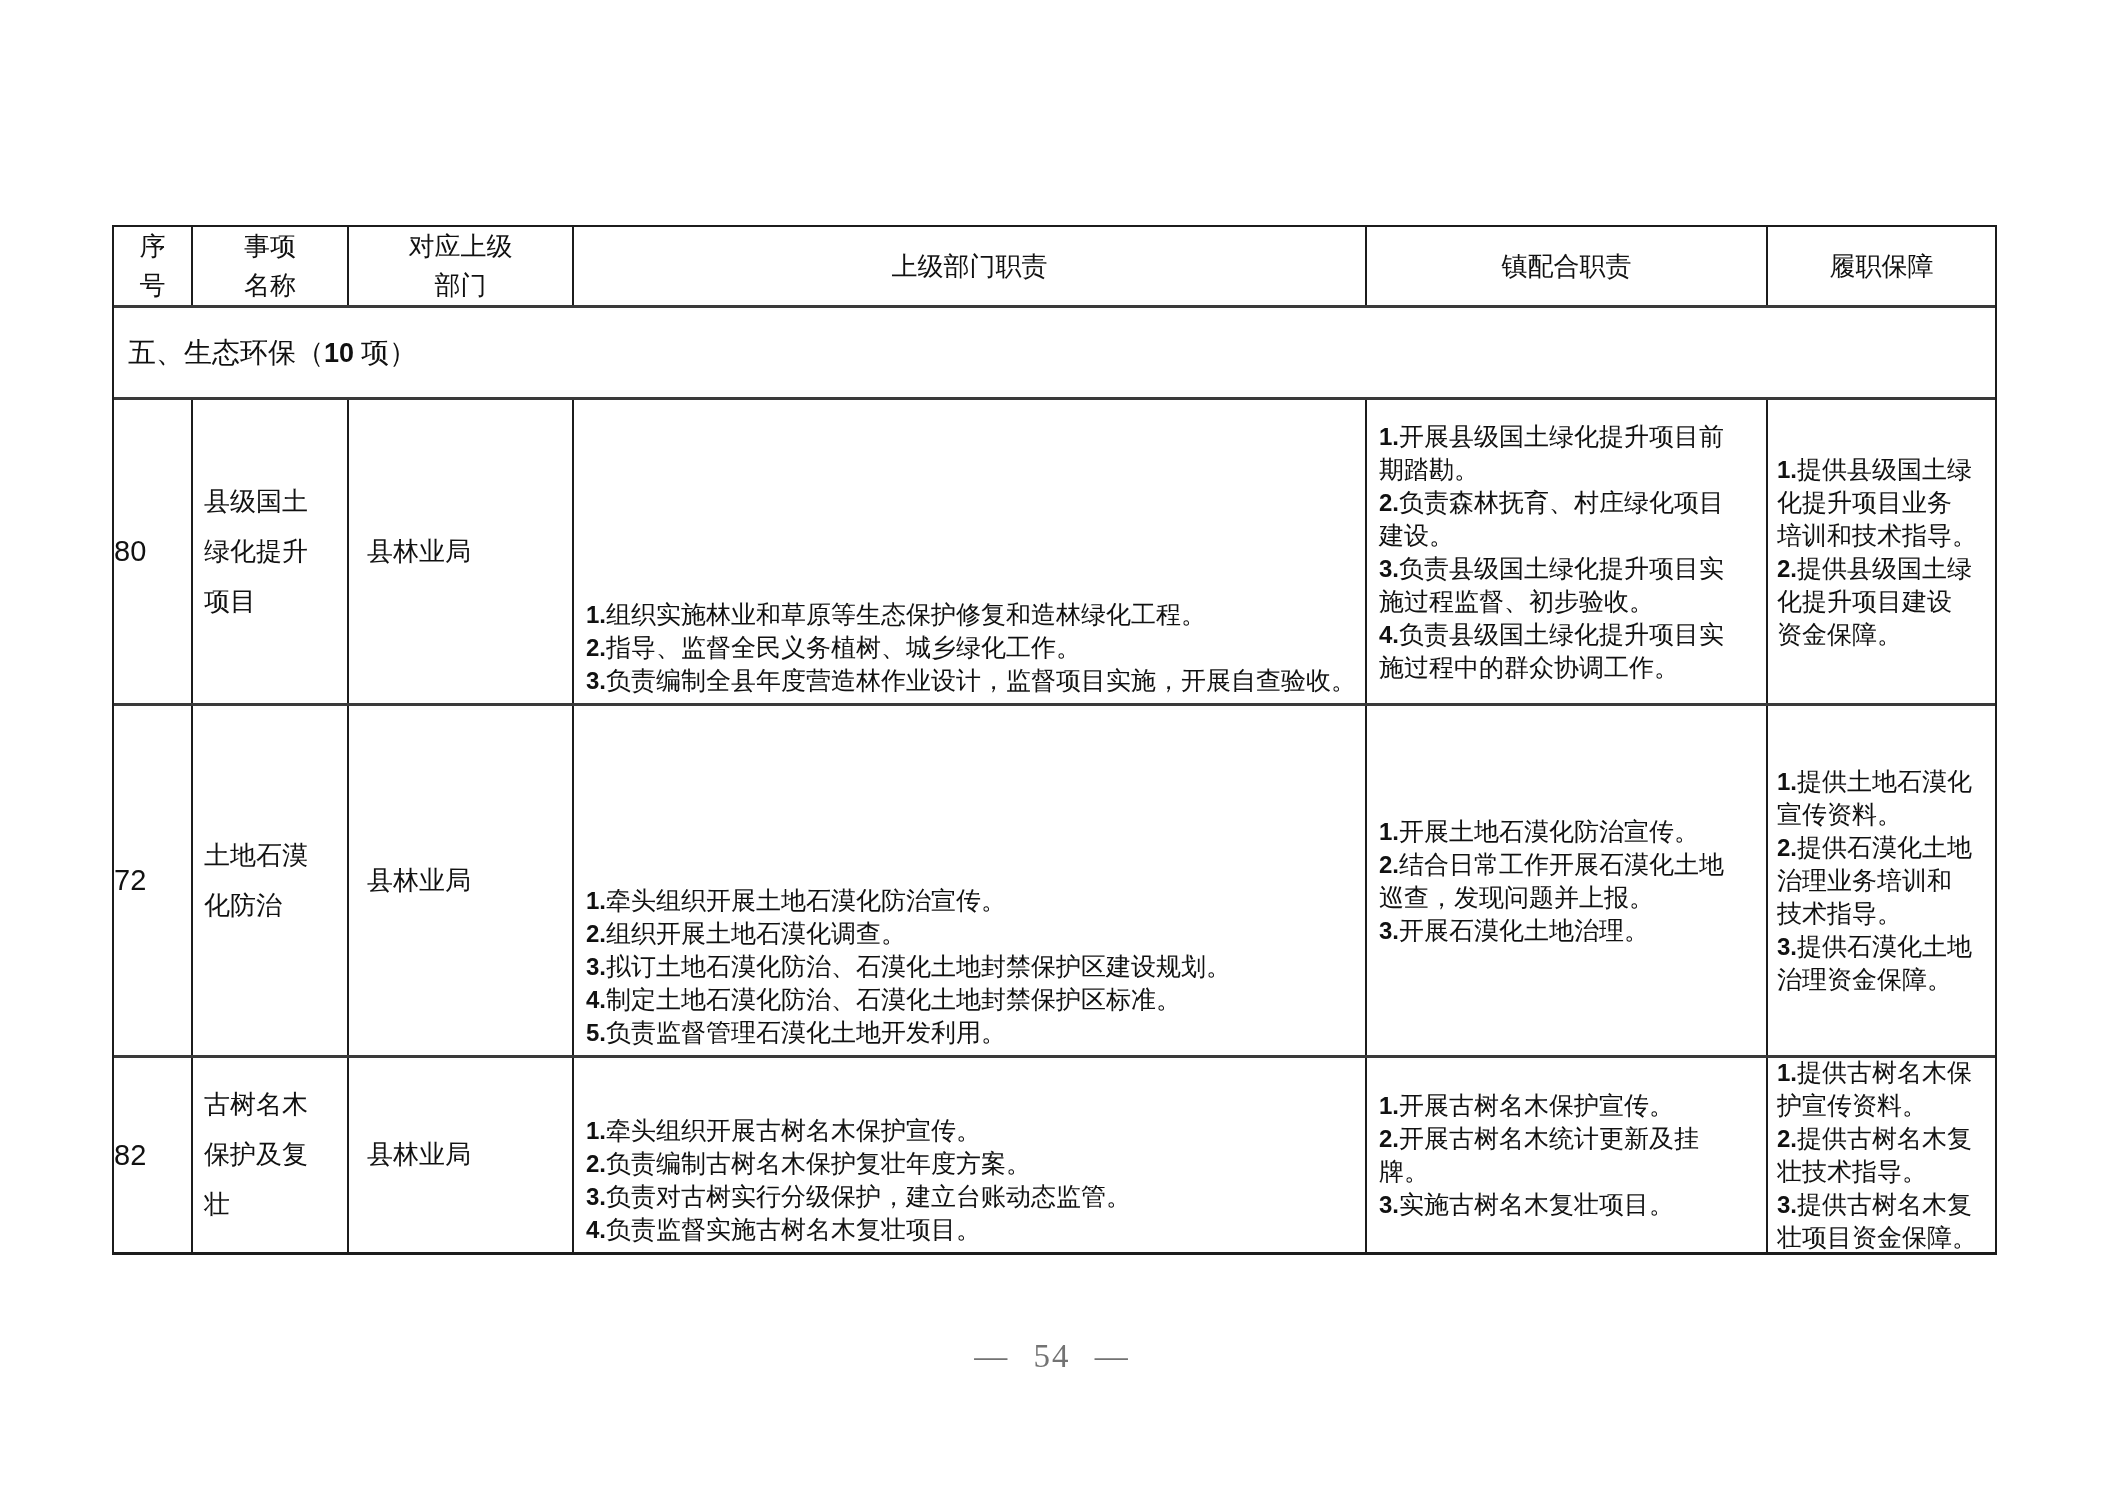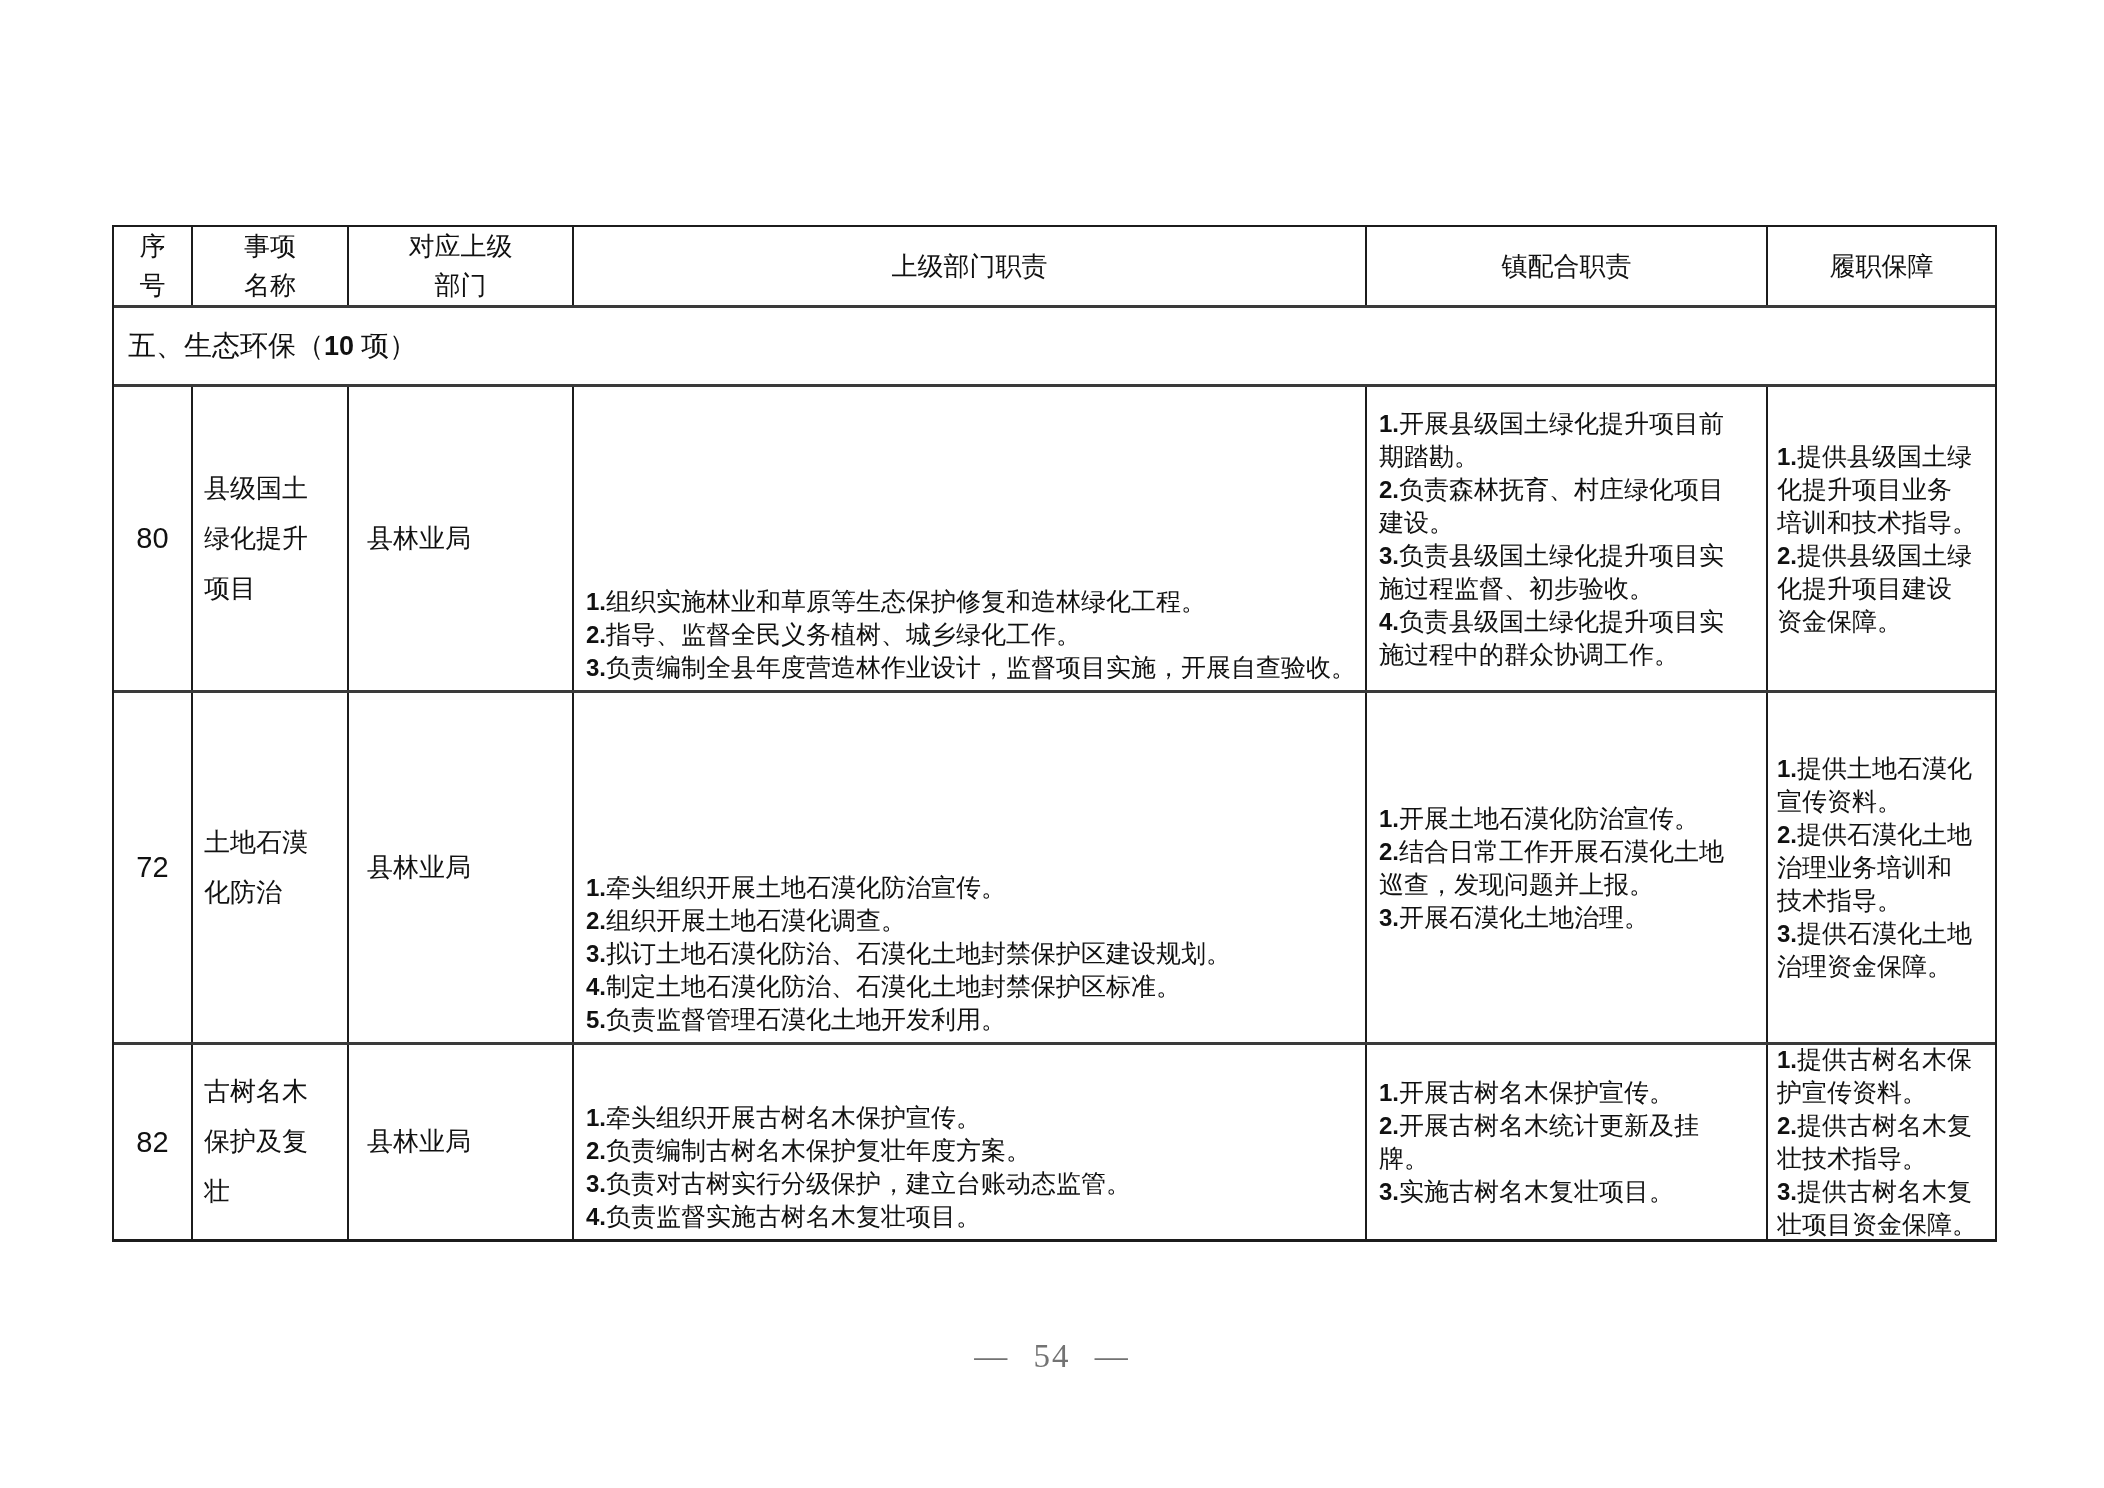"五、生态环保（10 项）" .srow { height: 79px -> 92px }
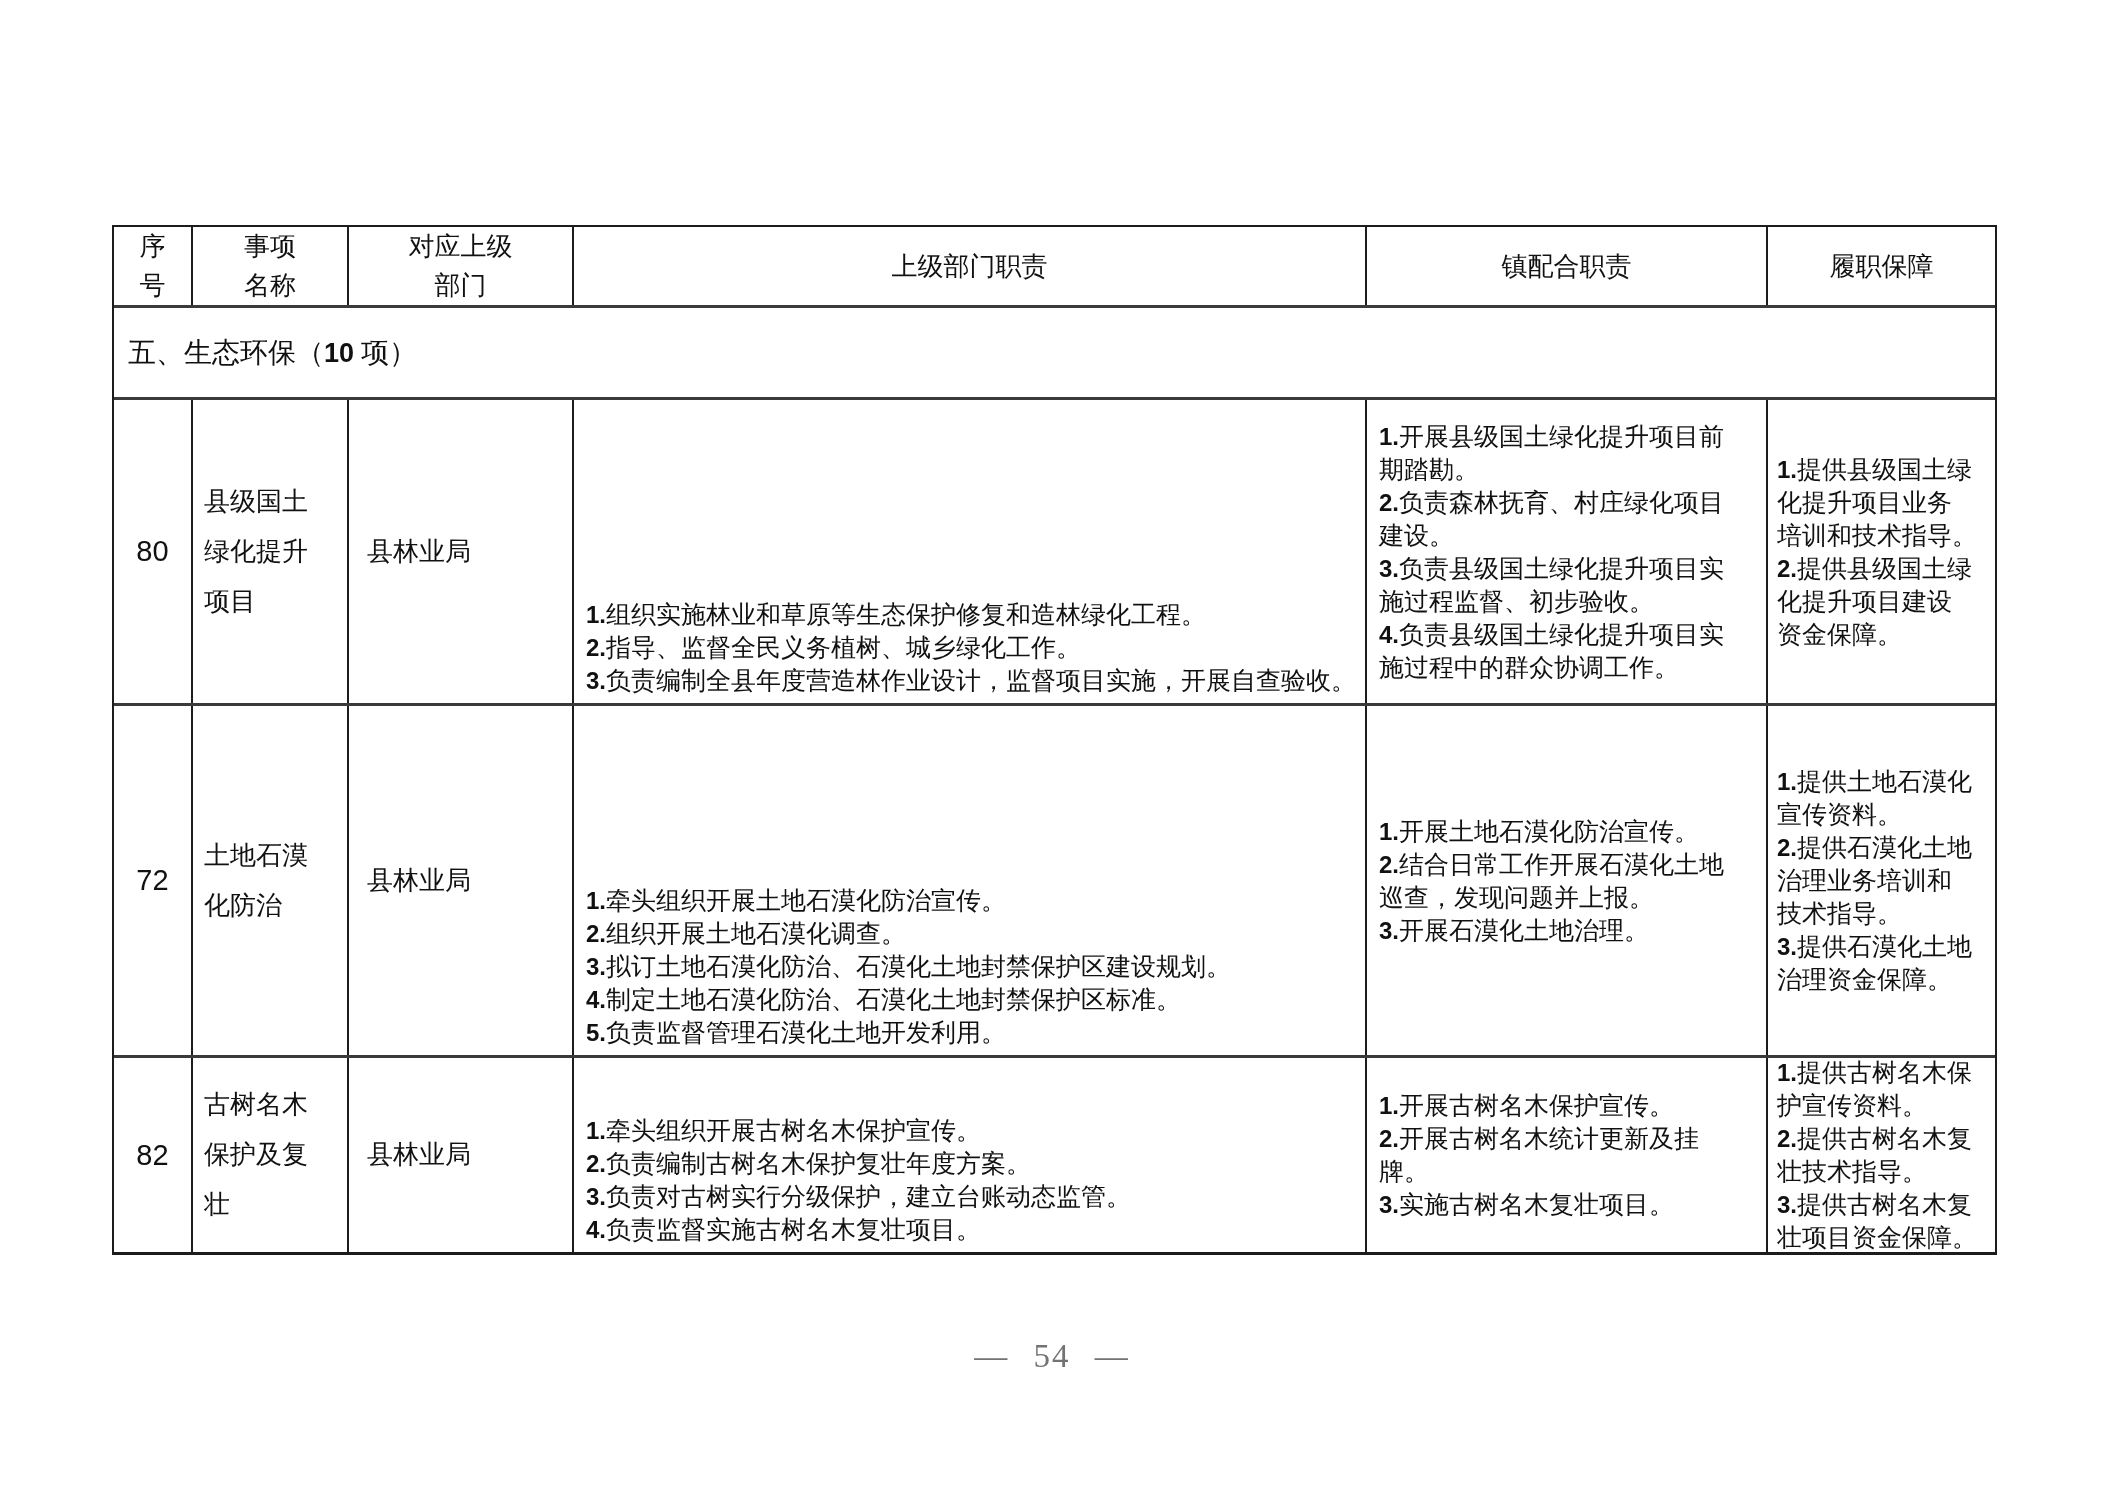"80" .c-no { justify-content: center -> none }
